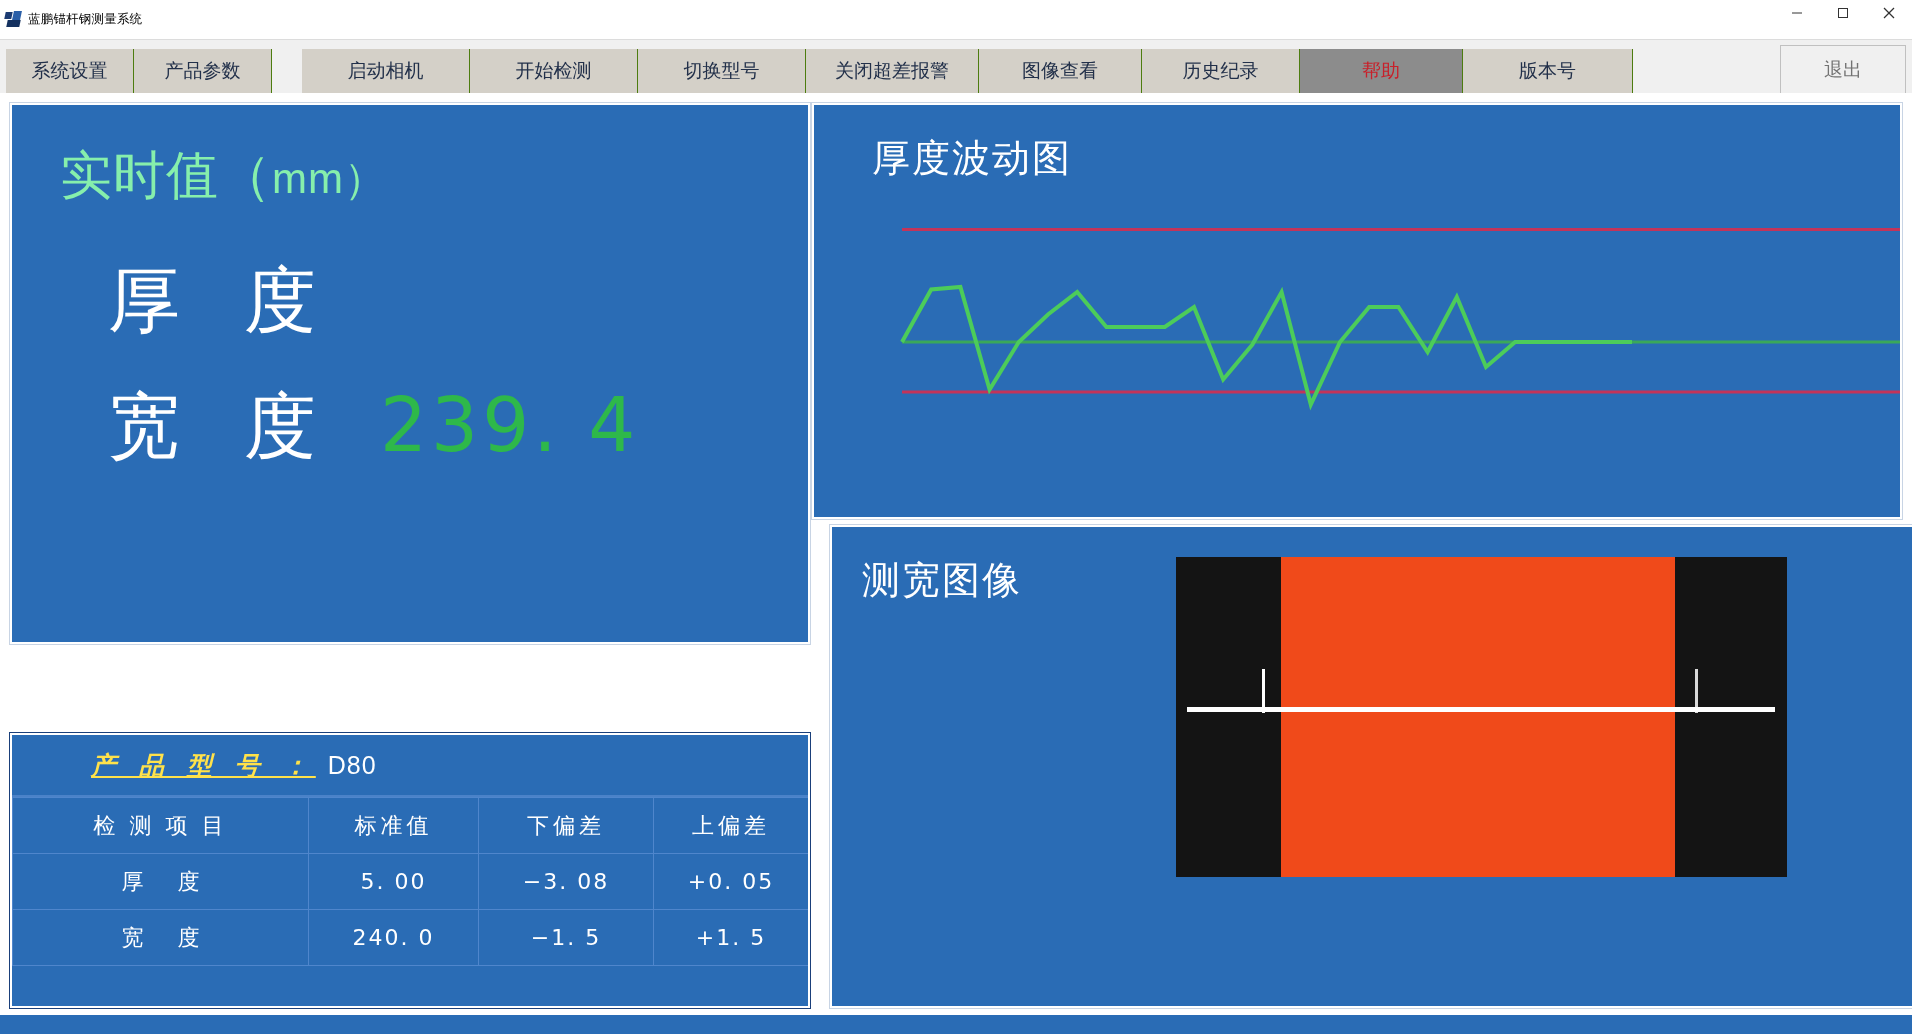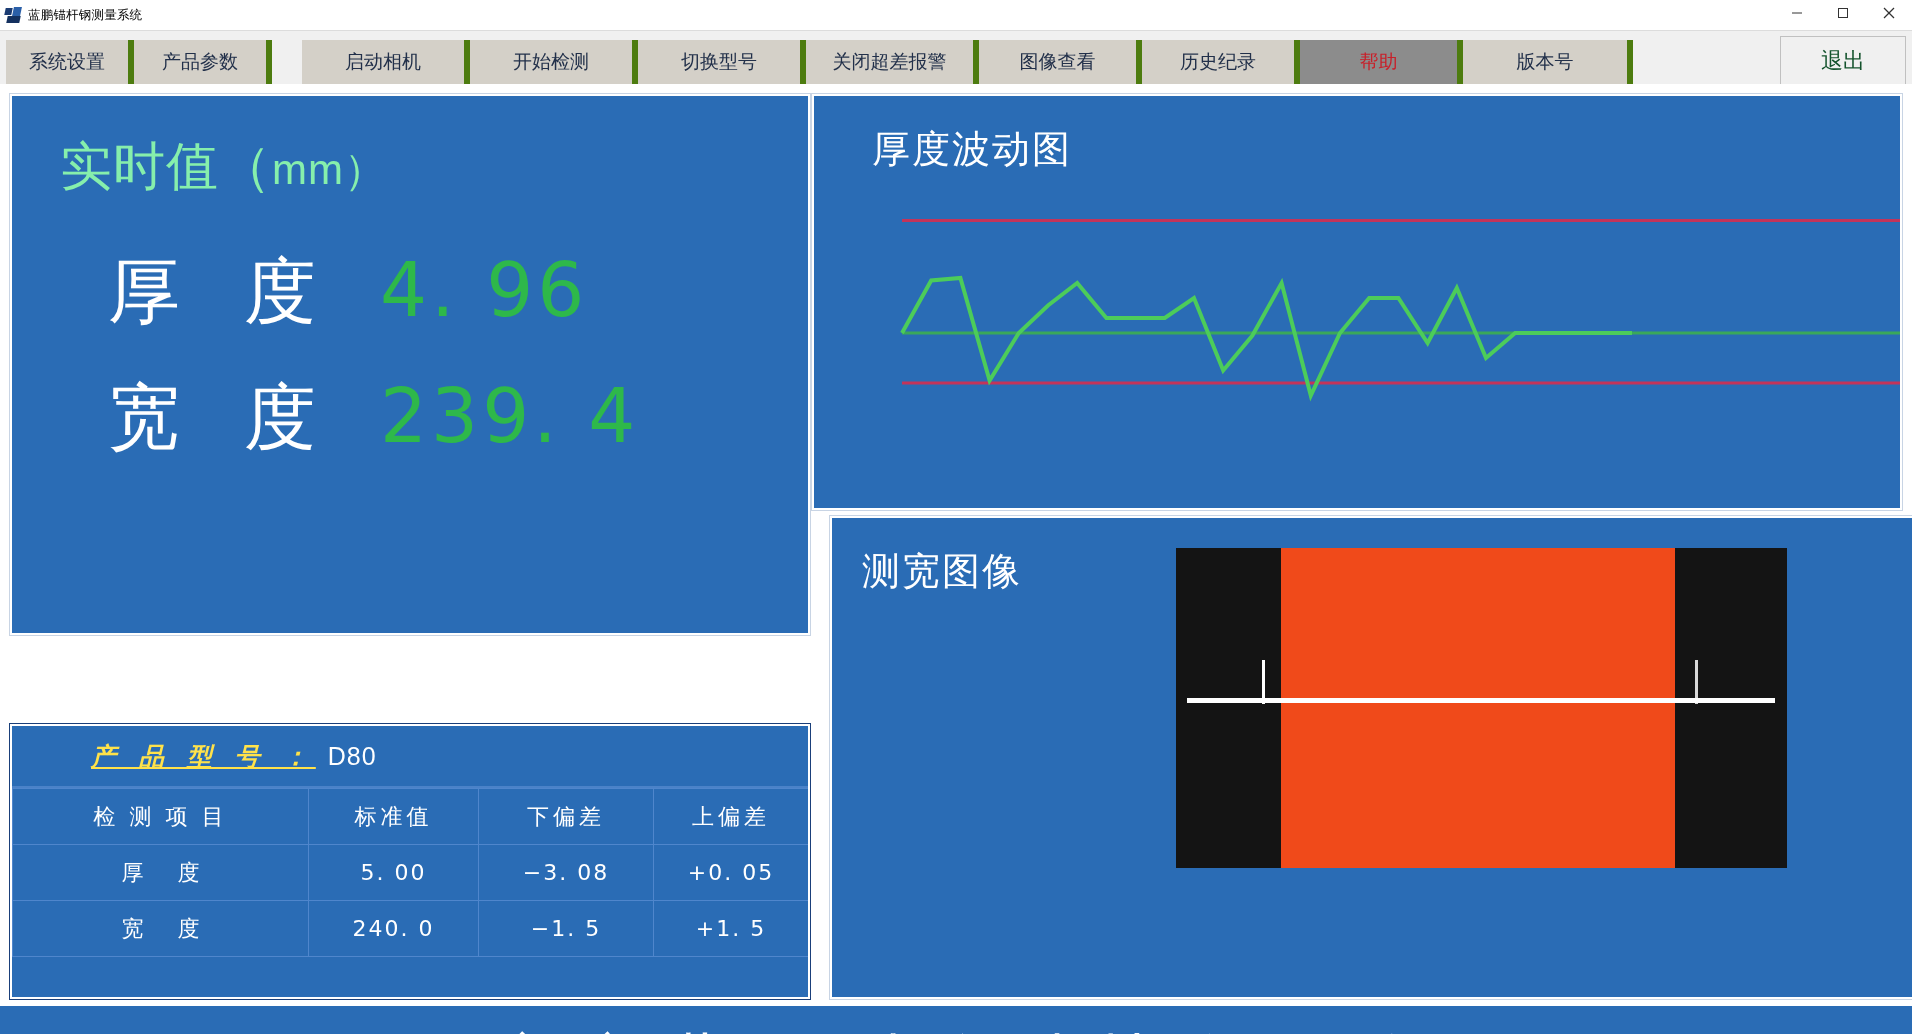"蓝鹏锚杆钢测量系统" .titlebar { height: 31px -> 40px }
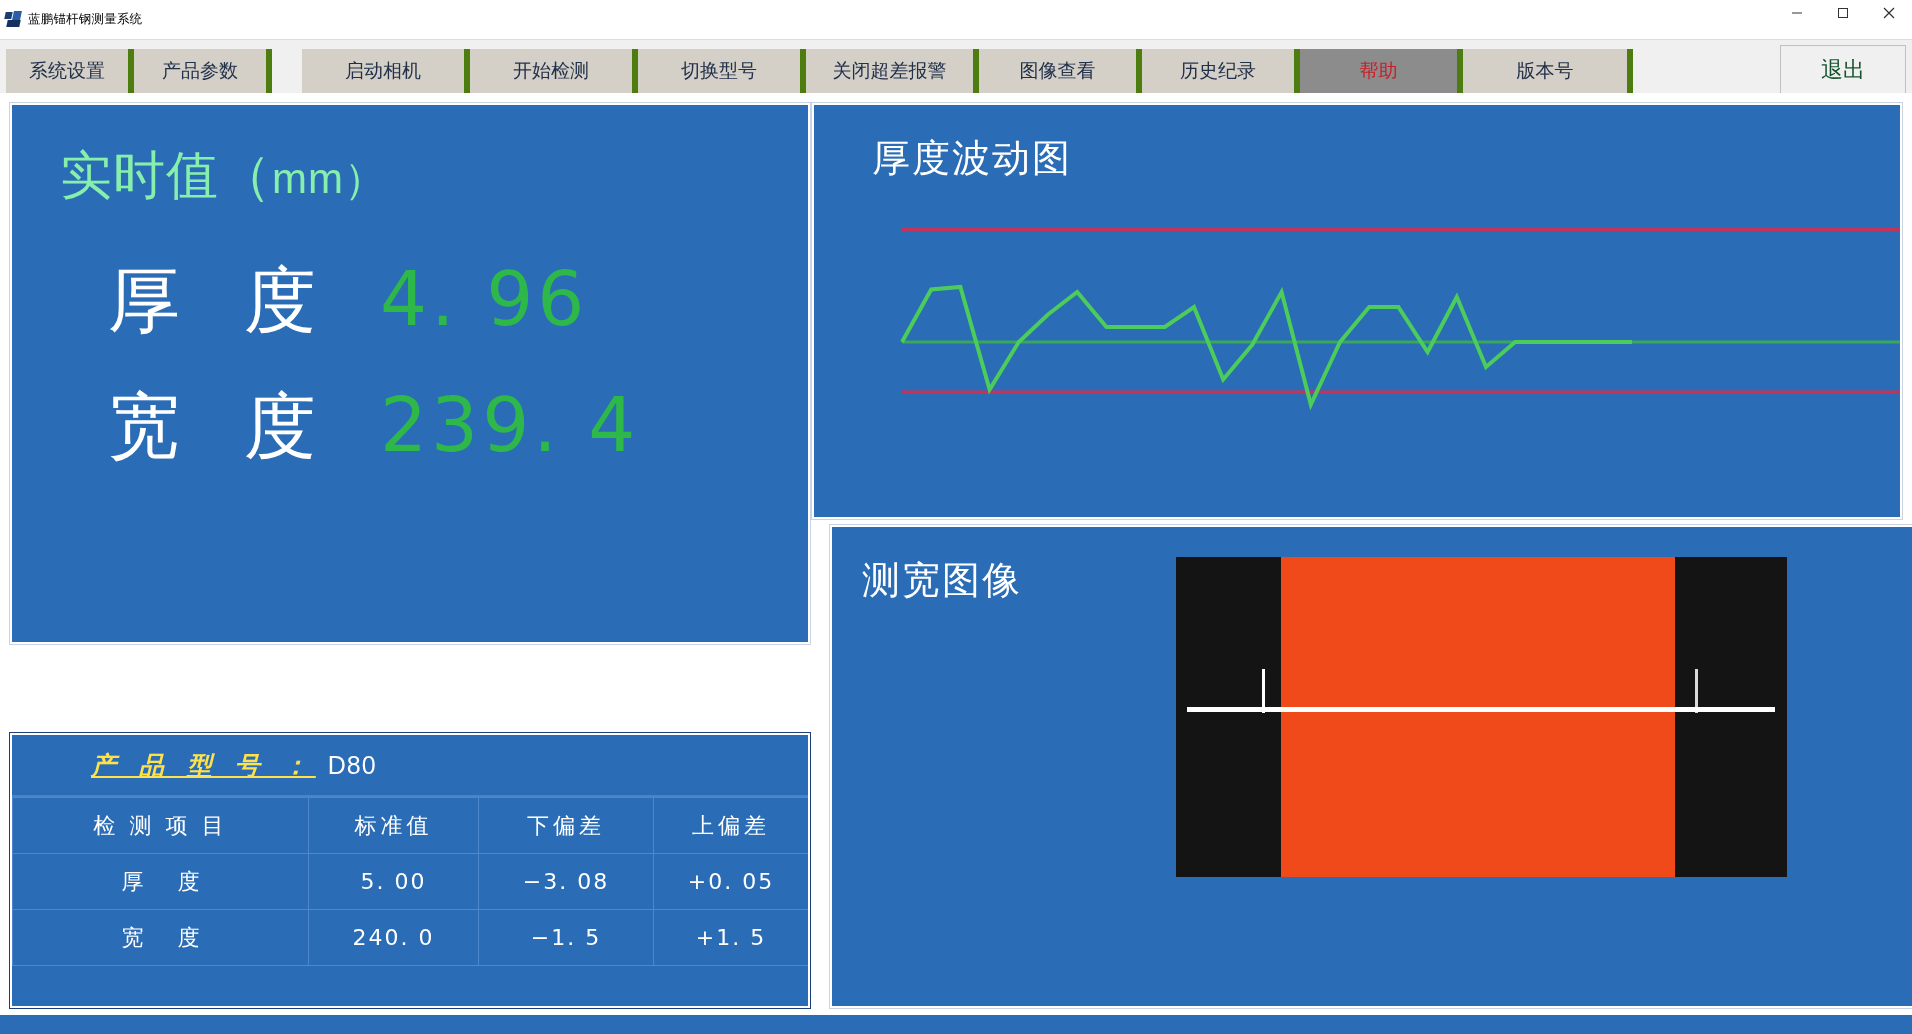"系统设置" .tb-btn { border-right: 6px solid #4d7c0f -> 1px solid #4d7c0f }
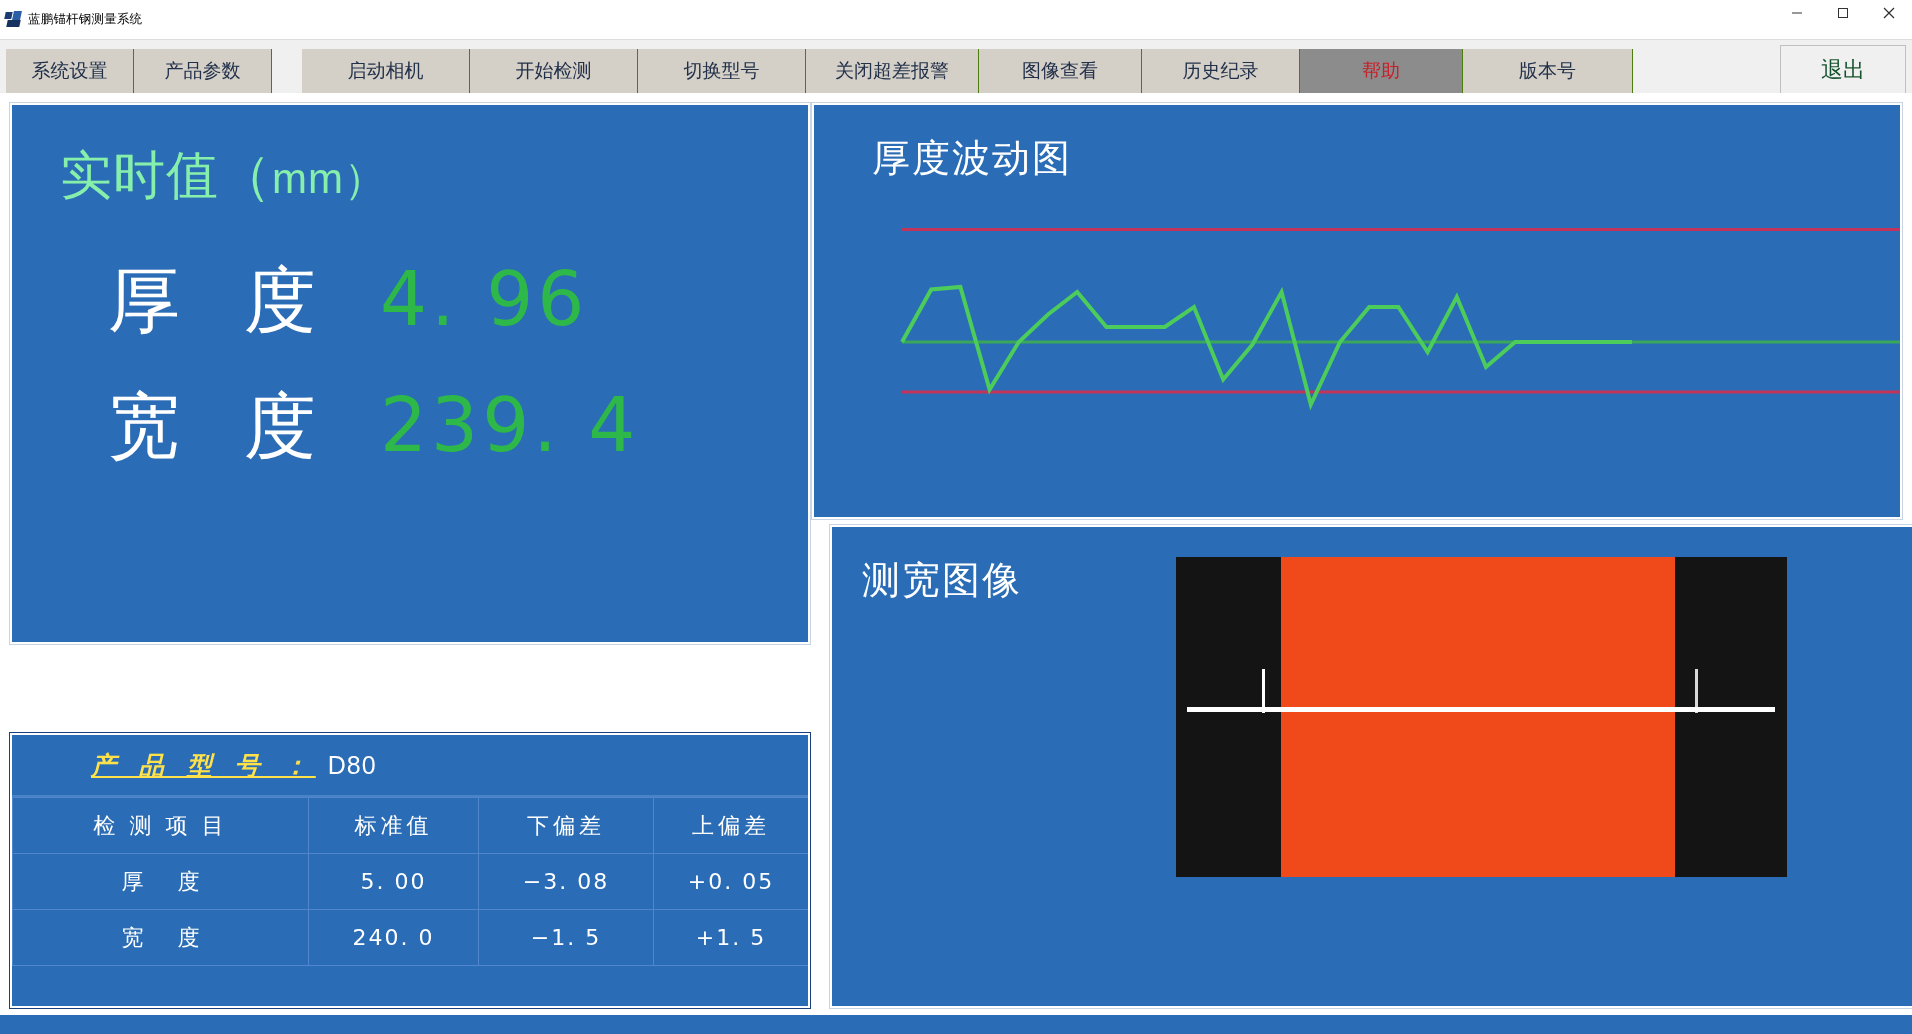"退出" .tb-exit { color: #14532d -> #737373; font-size: 22px -> 19px }
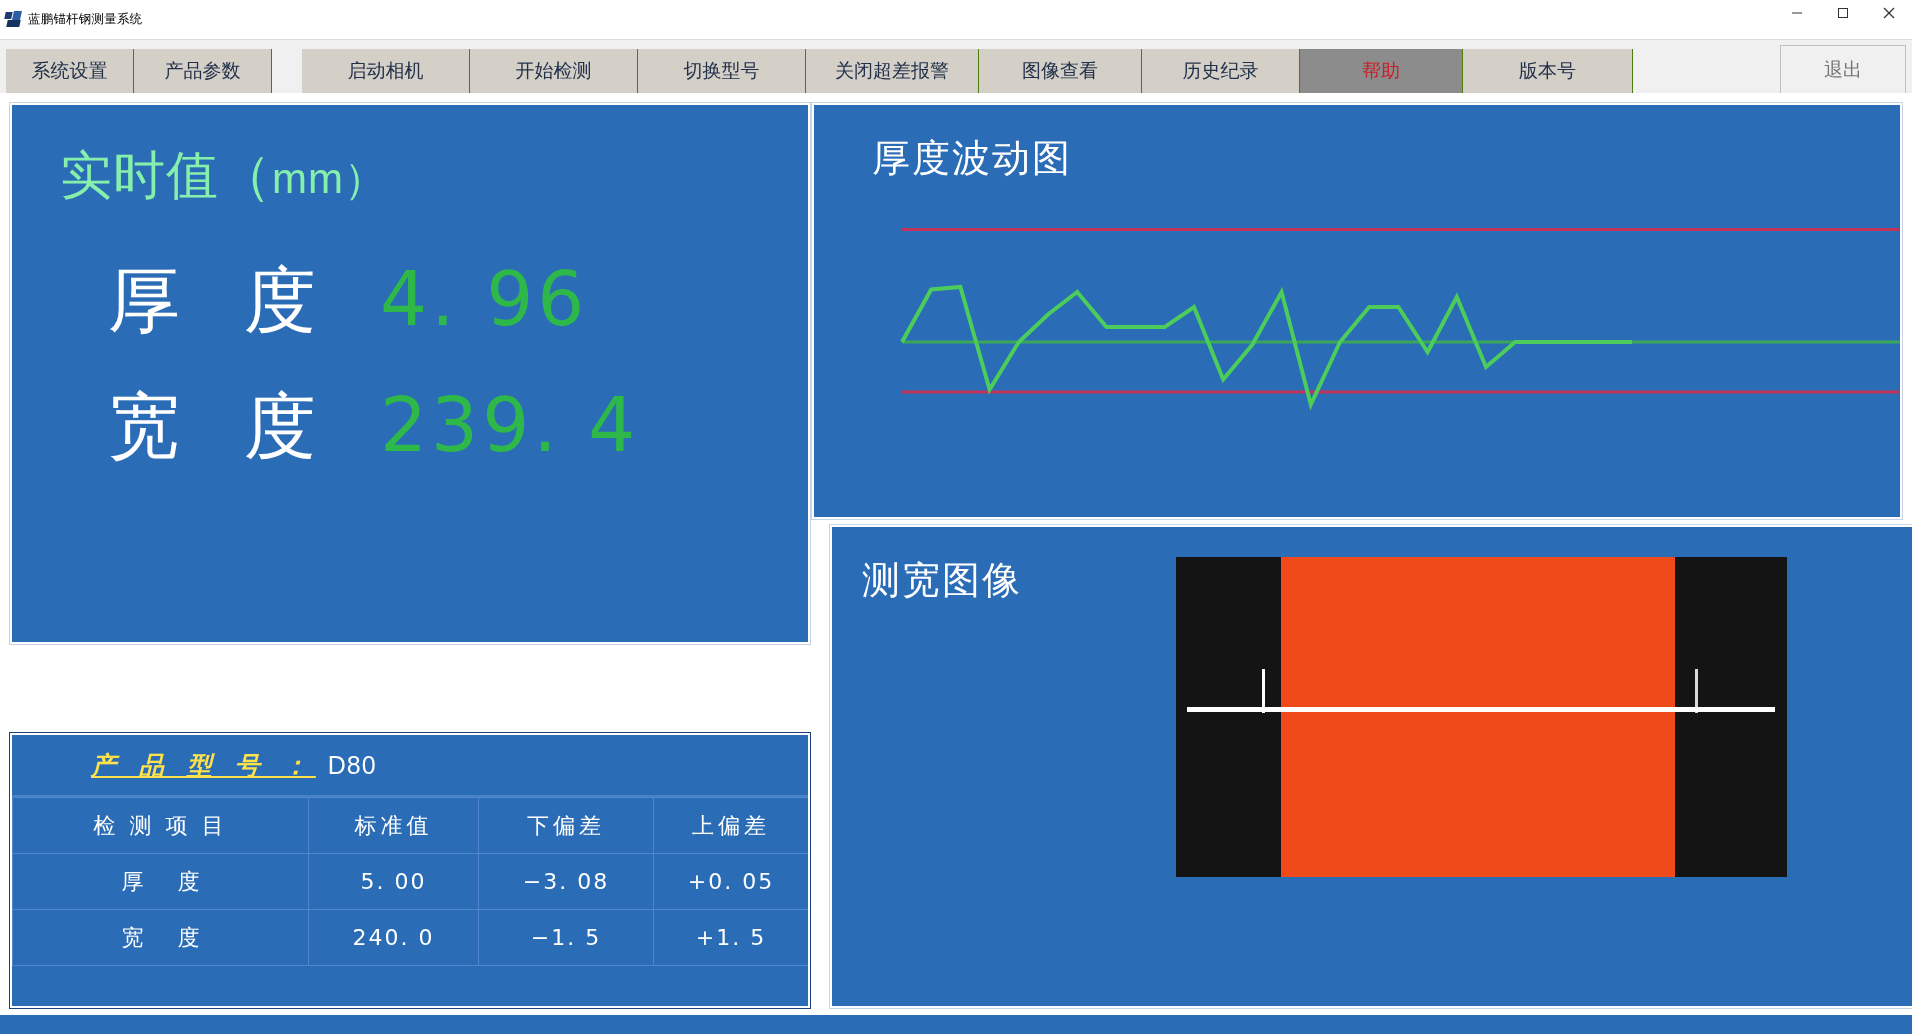"4. 96" span.rt-value { html: <span>4. 96</span> -> none }
